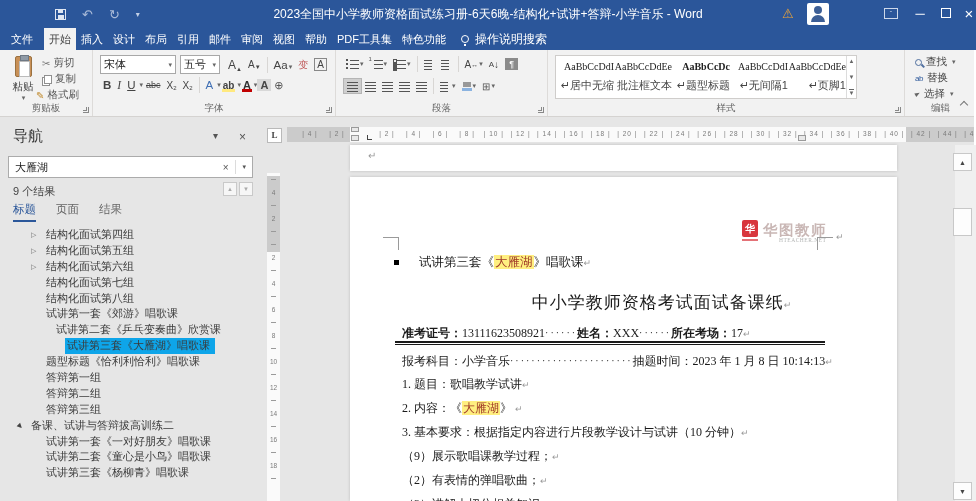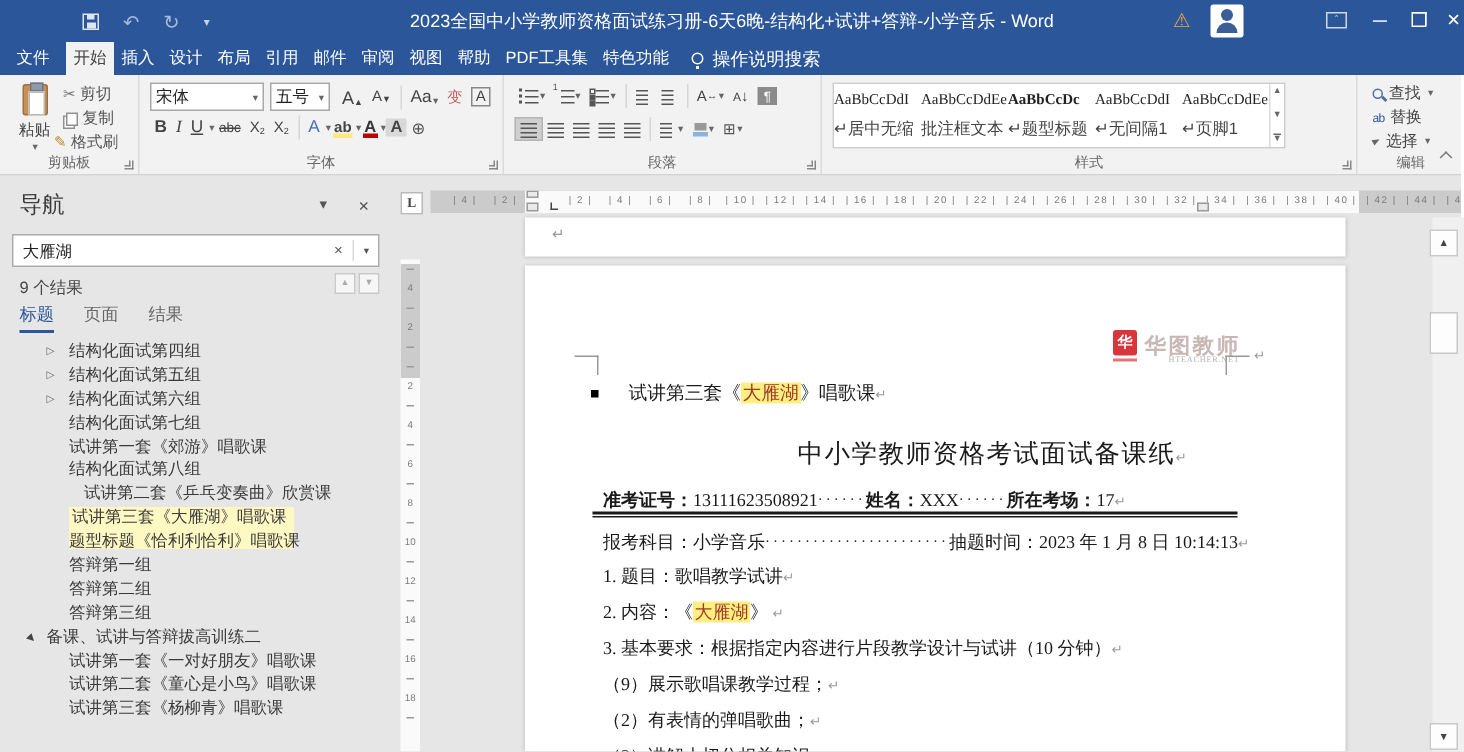"AaBbCcDdI" .stcard { text-align: left -> right }
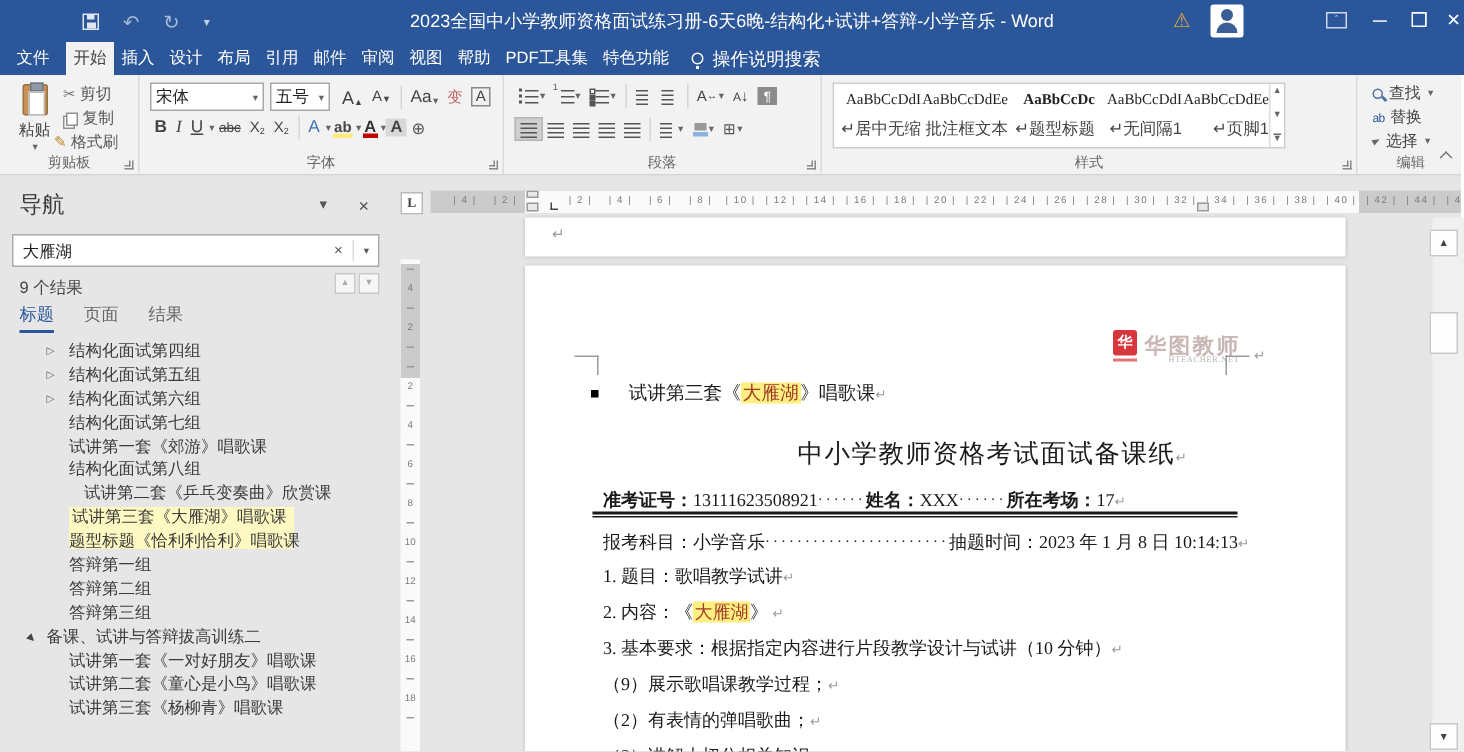"试讲第一套《郊游》唱歌课" div.nitem { order: before "结构化面试第八组" -> after "结构化面试第八组" }
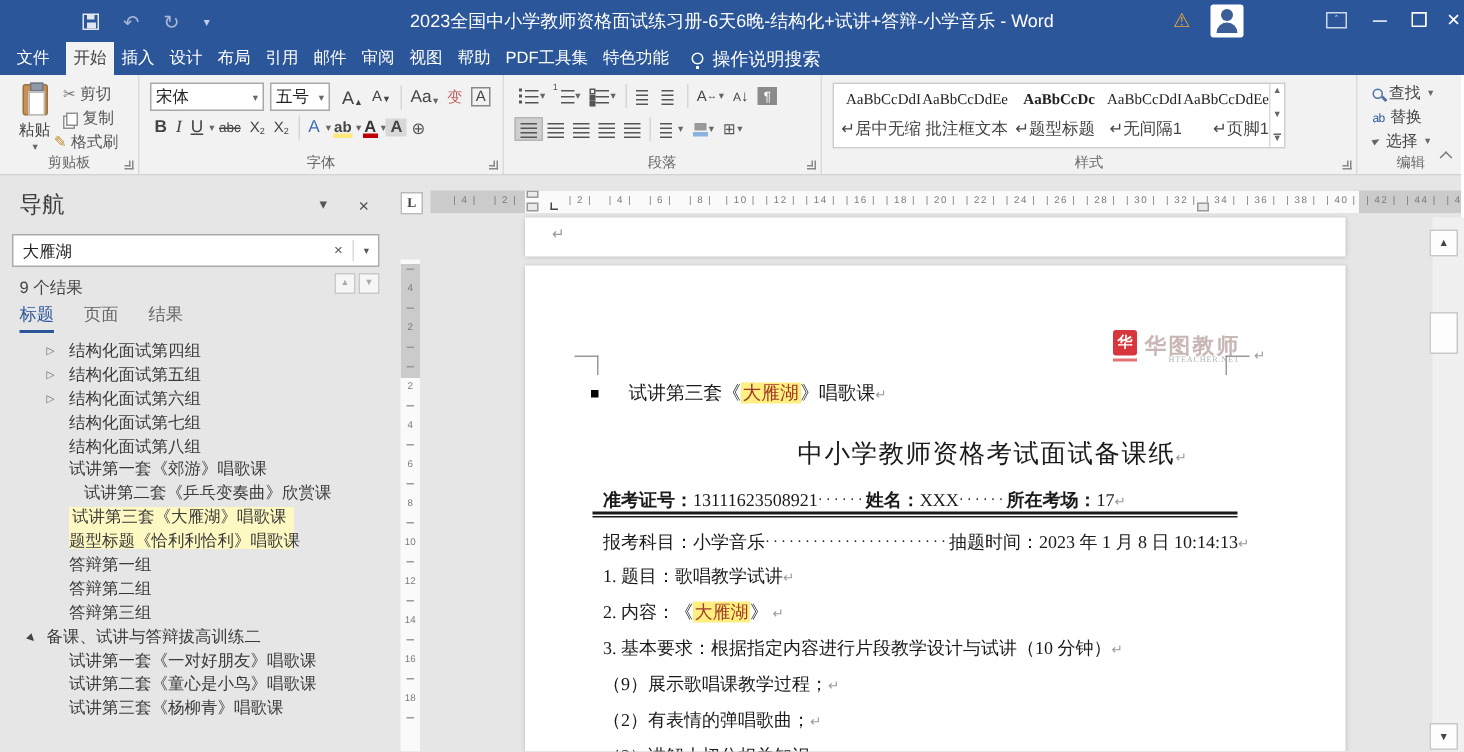"试讲第三套《大雁湖》唱歌课" .nitem .lbl.hl { background: #fef9c3 -> #0ea5e9; margin-left: none -> 19px; padding: 0 5px 12px 2px -> 0 5px 0 2px }
